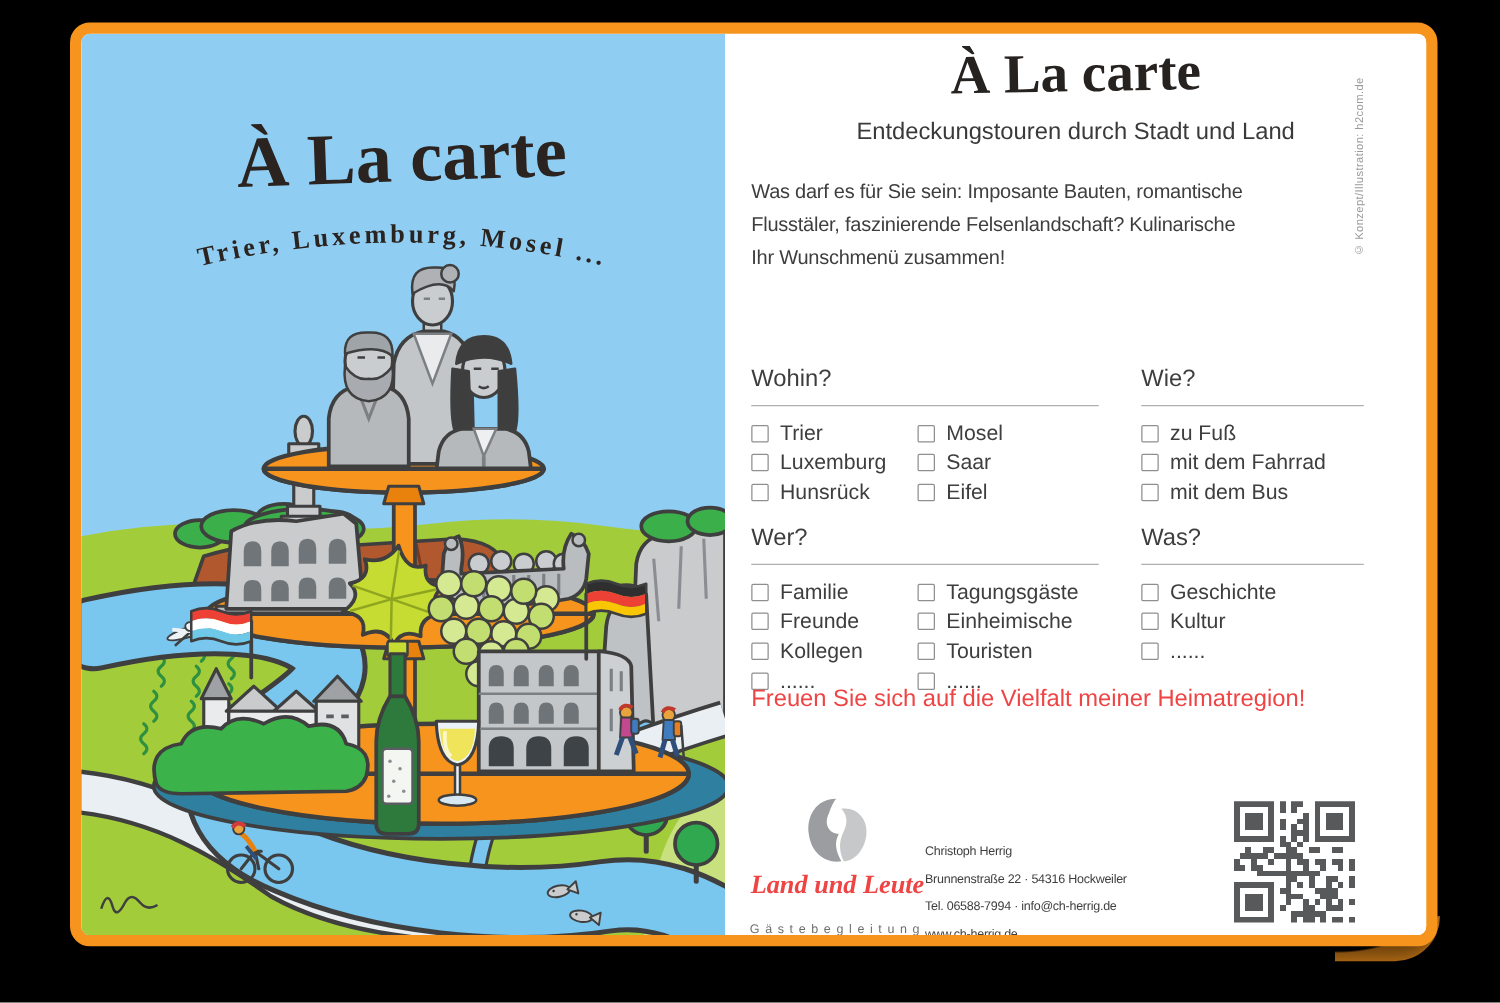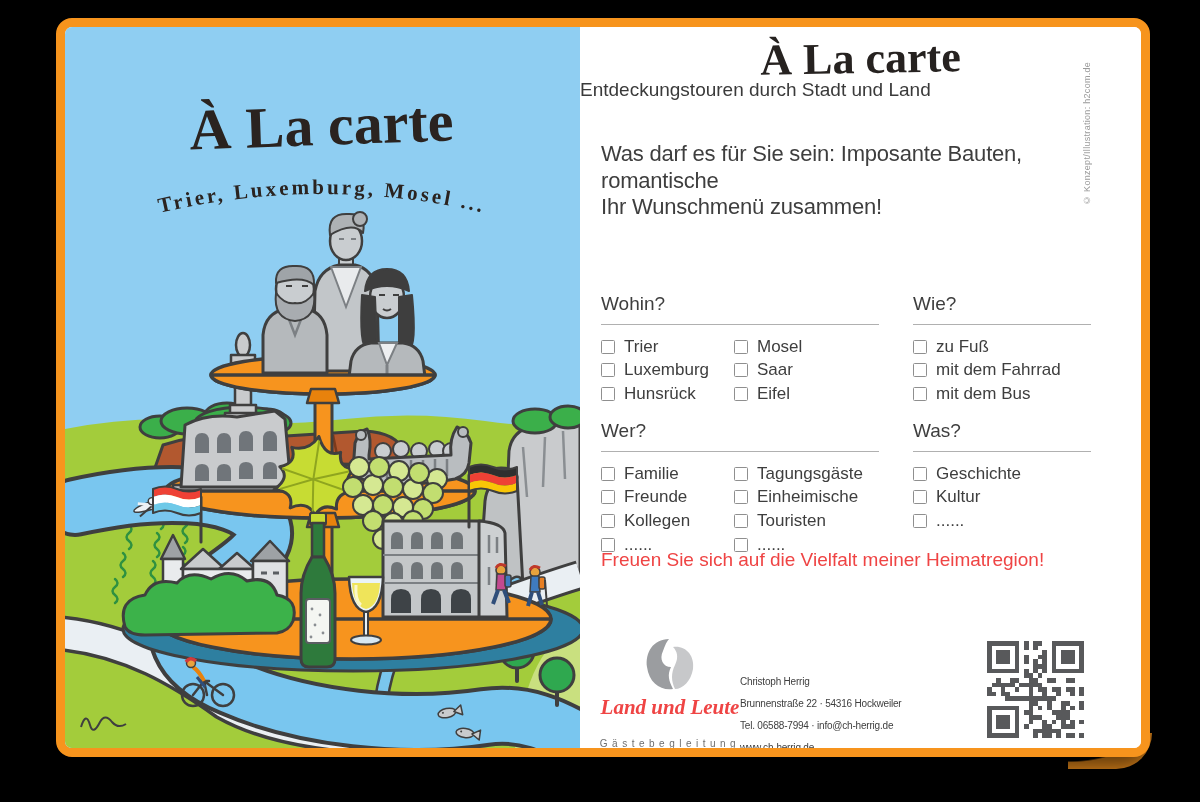"Entdeckungstouren durch Stadt und Land" .r-subtitle { text-align: none -> center; top: 52px -> 68px }
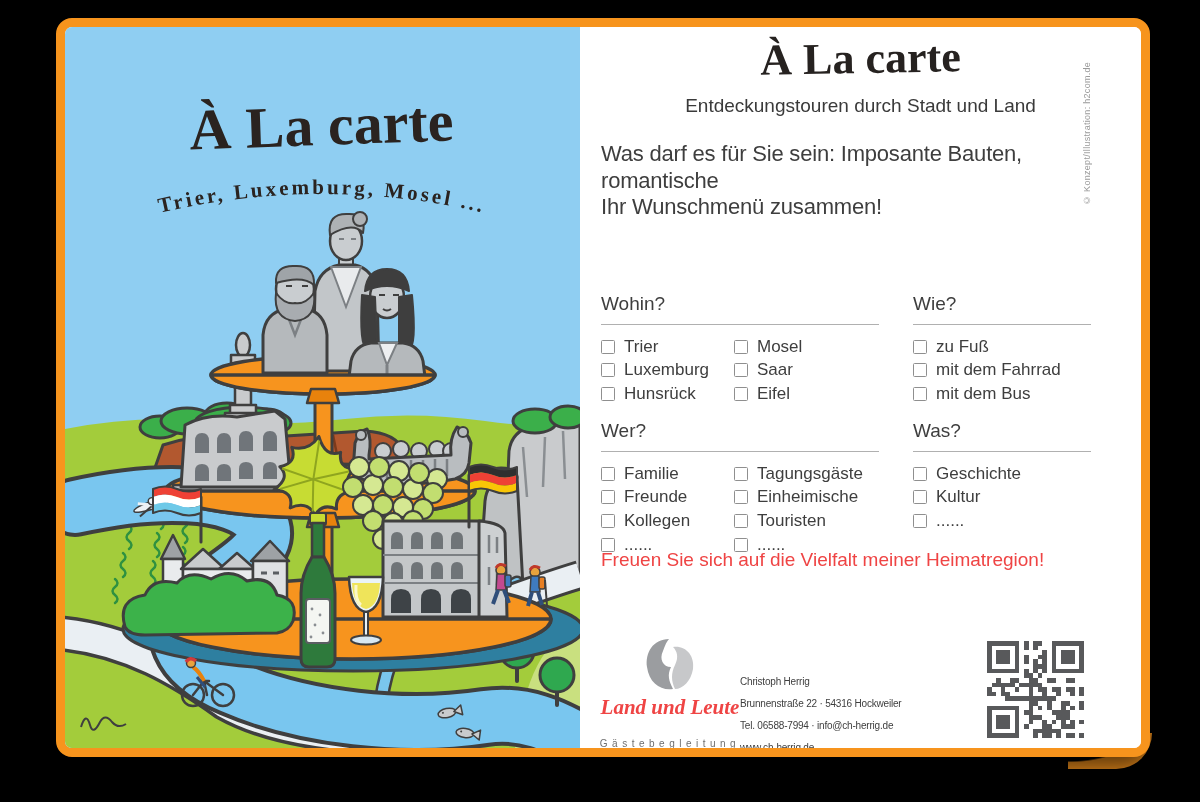"Was darf es für Sie" .r-intro { font-size: 22px -> 16px }
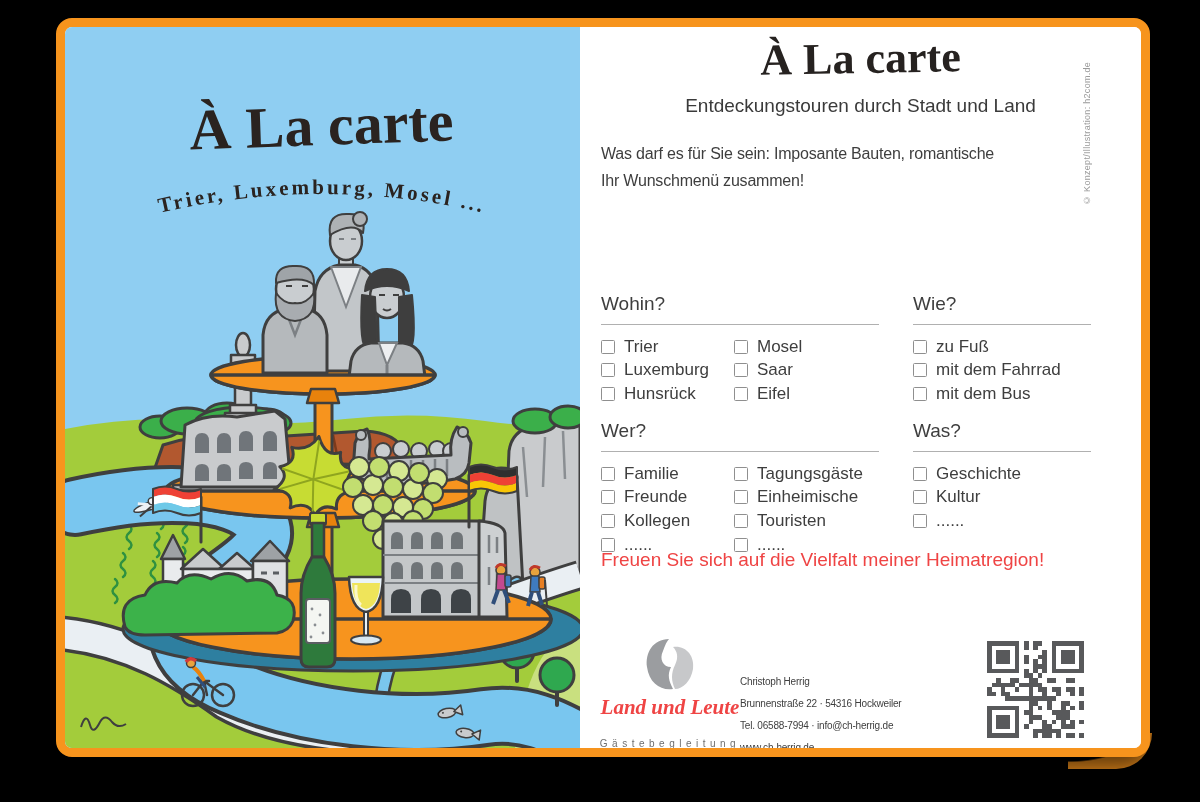"Flusstäler, faszinierende" div { html: none -> <div>Flusstäler, faszinierende Felsenlandschaft? Kulinarische</div> }
